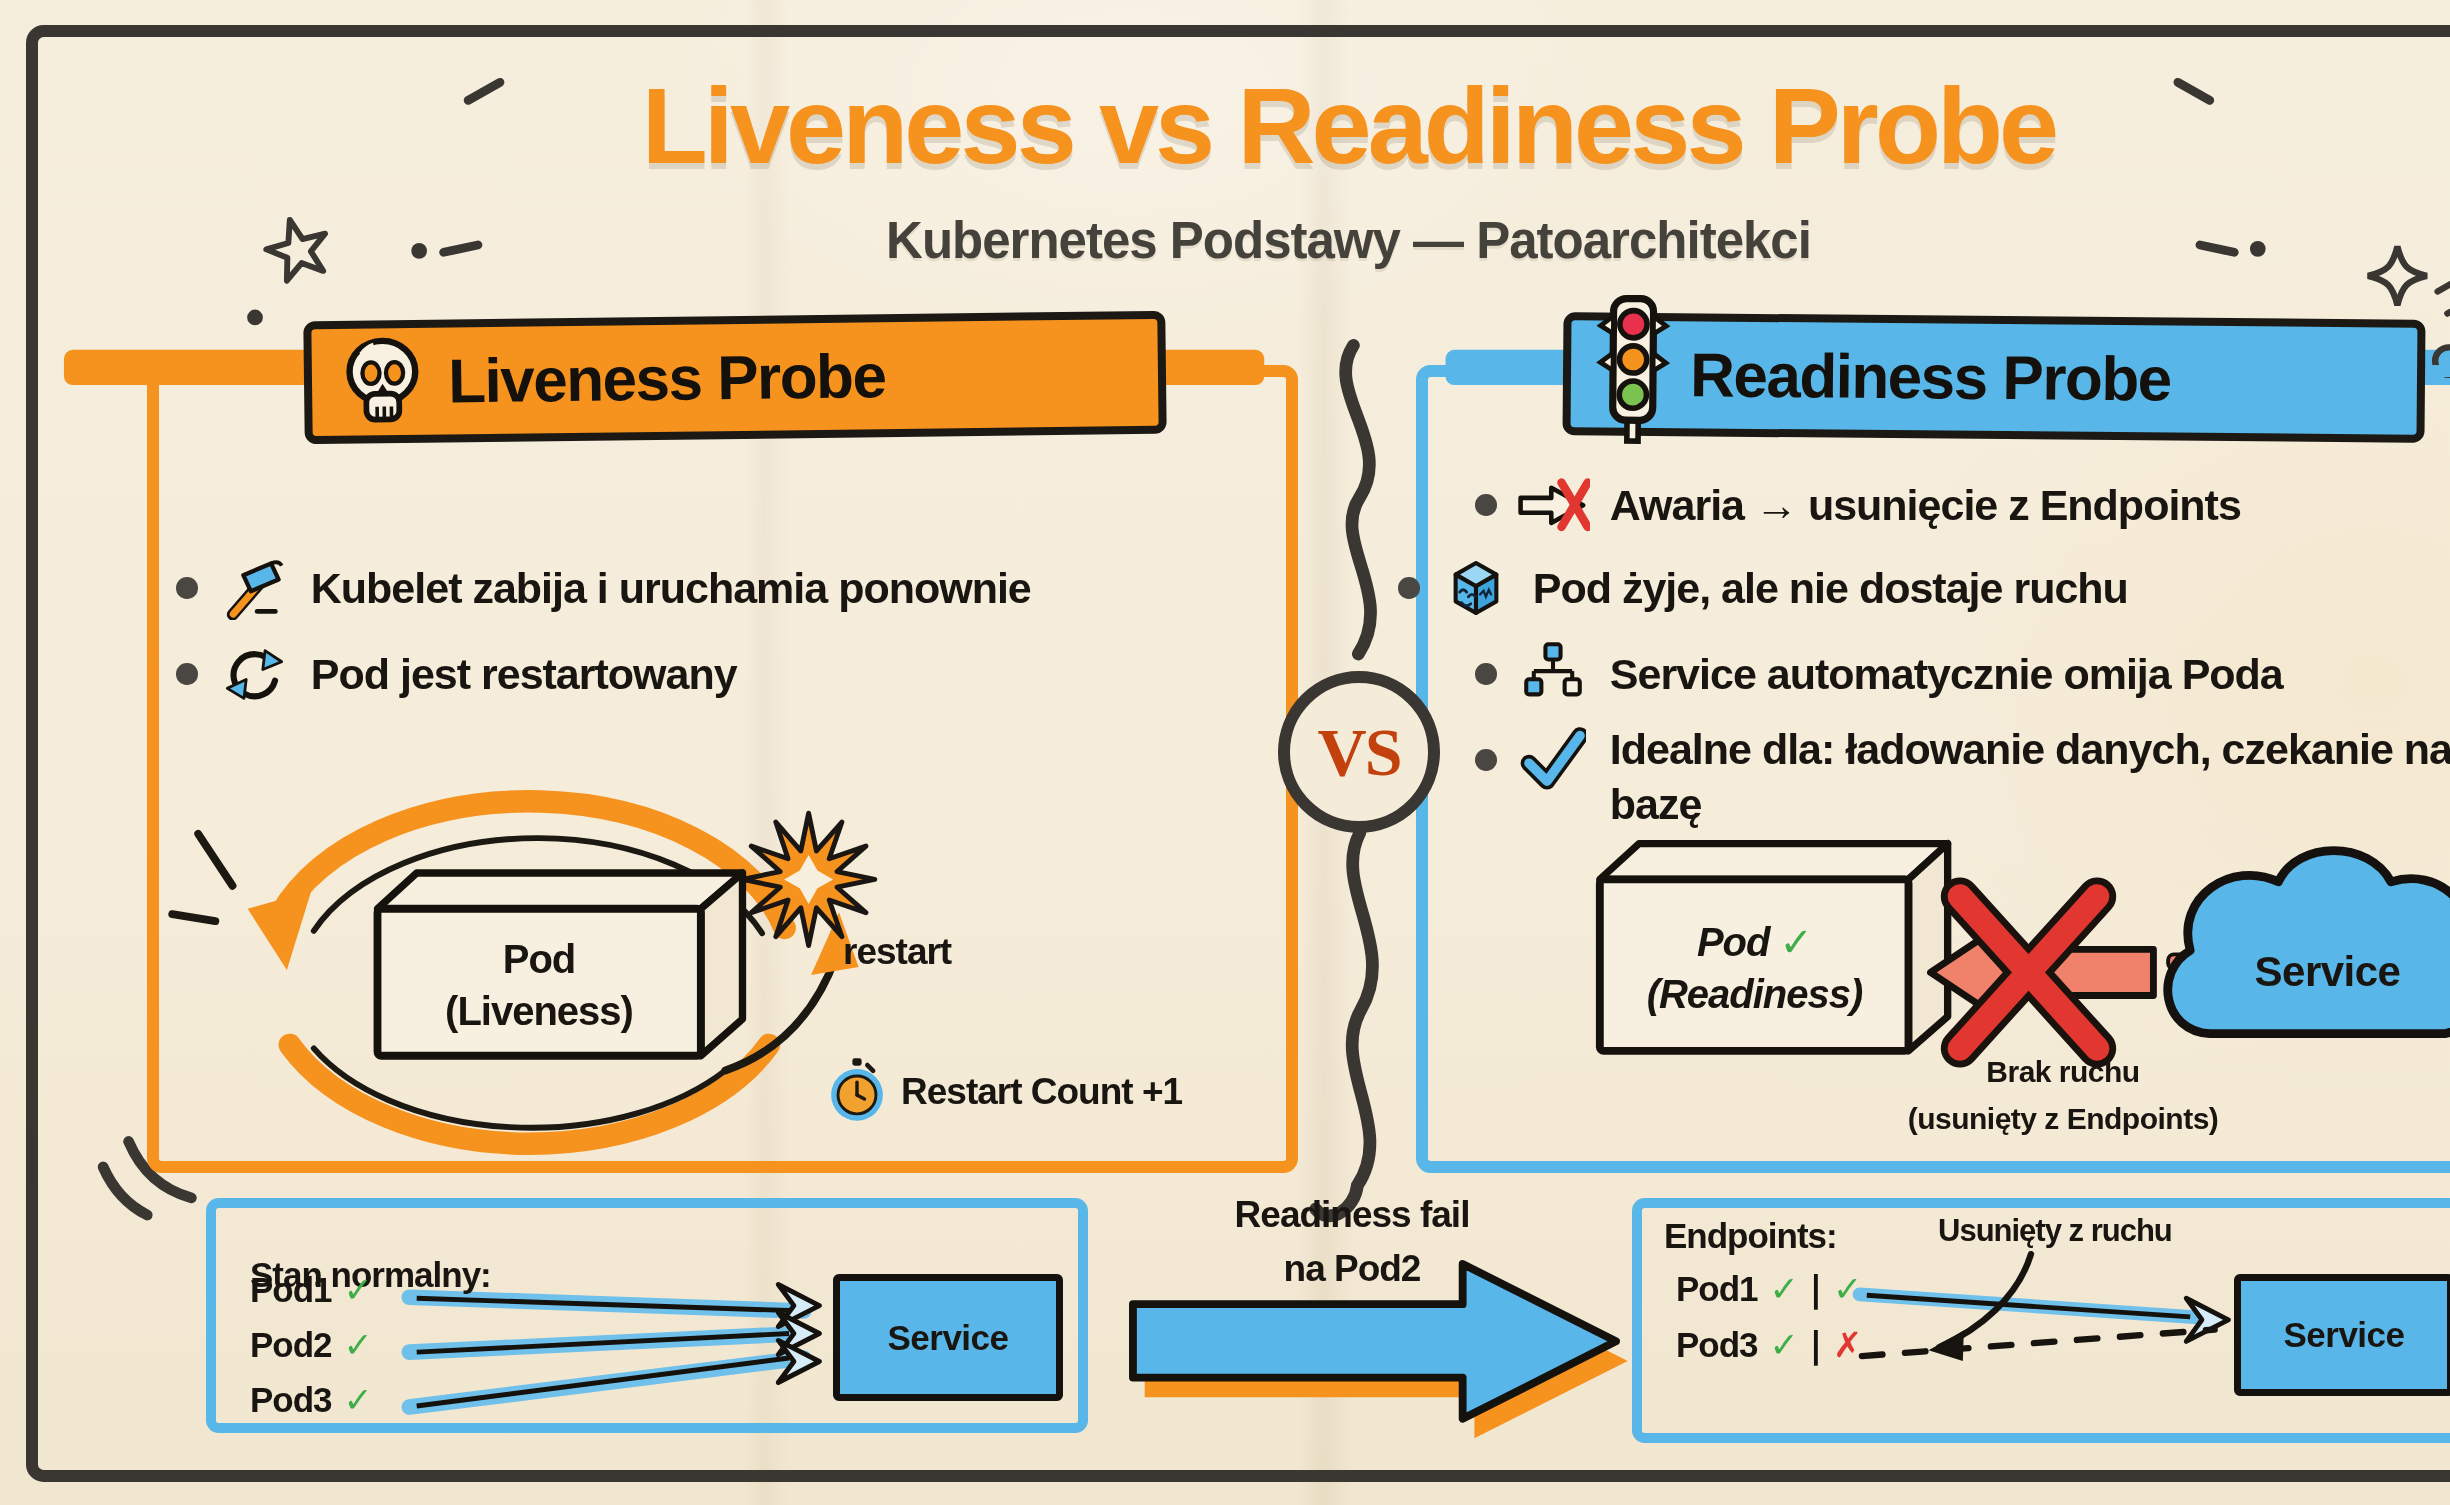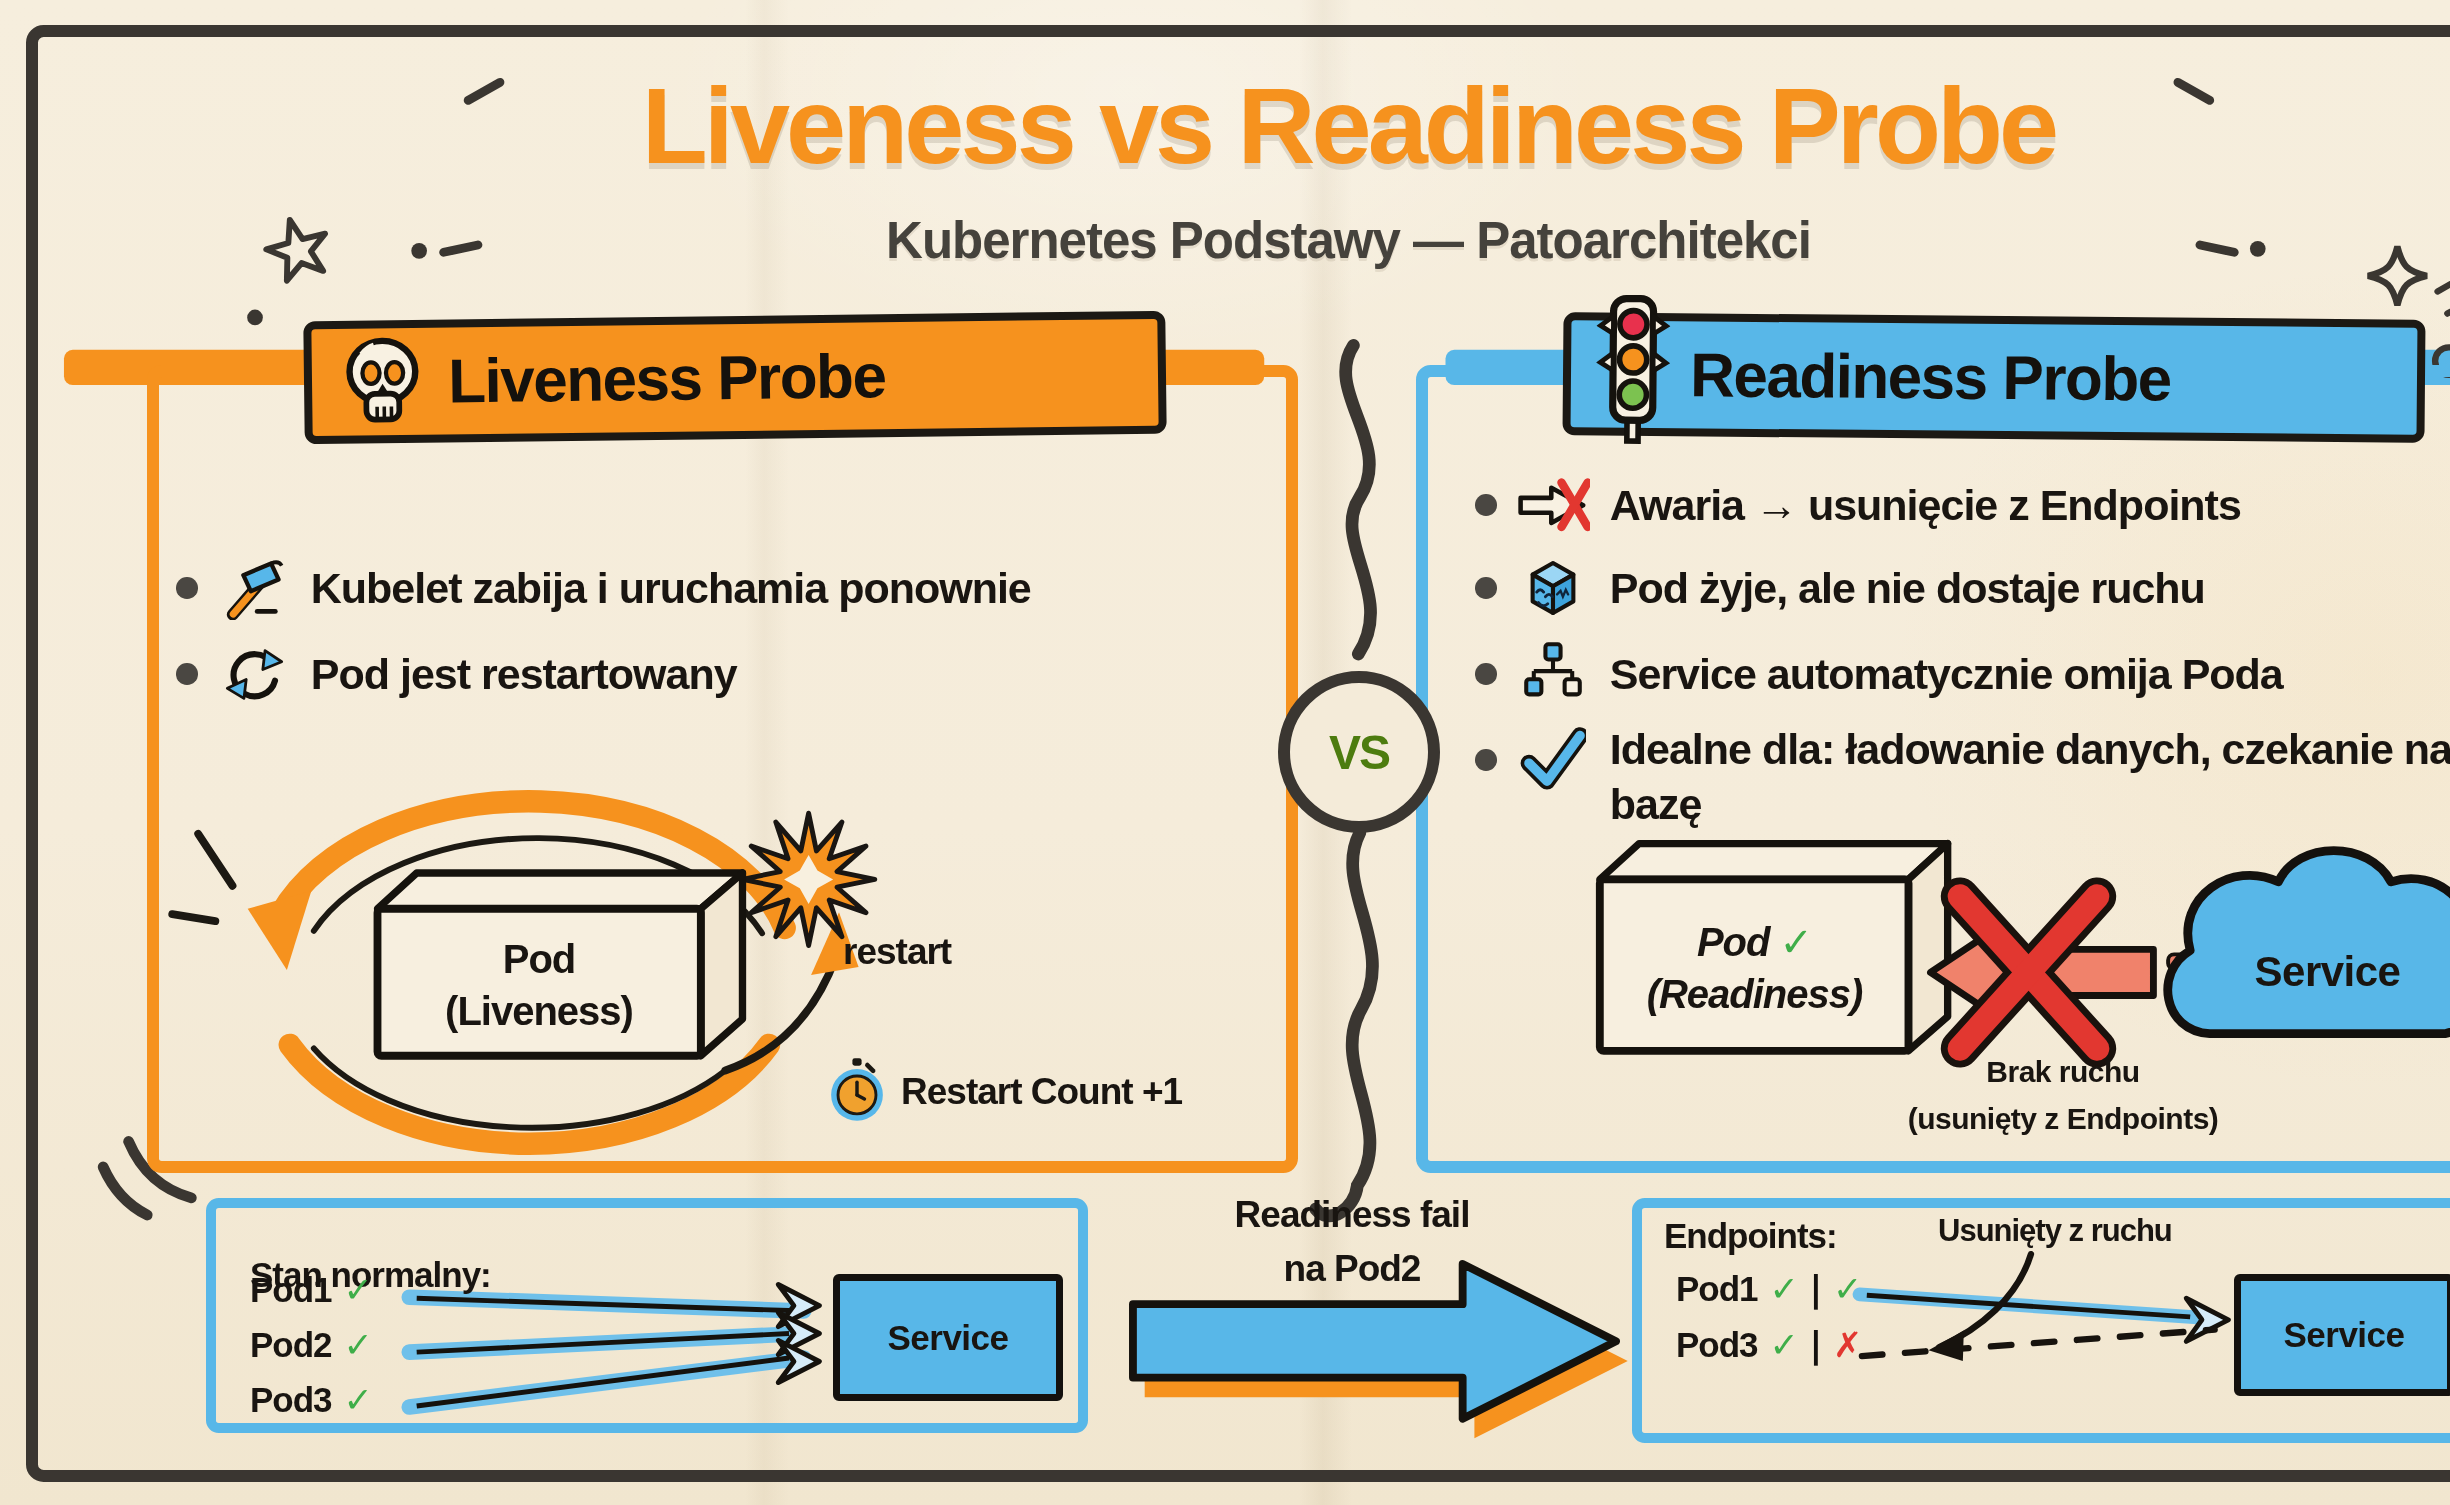"Pod żyje, ale nie dostaje" div.abs { left: 1475px -> 1398px }
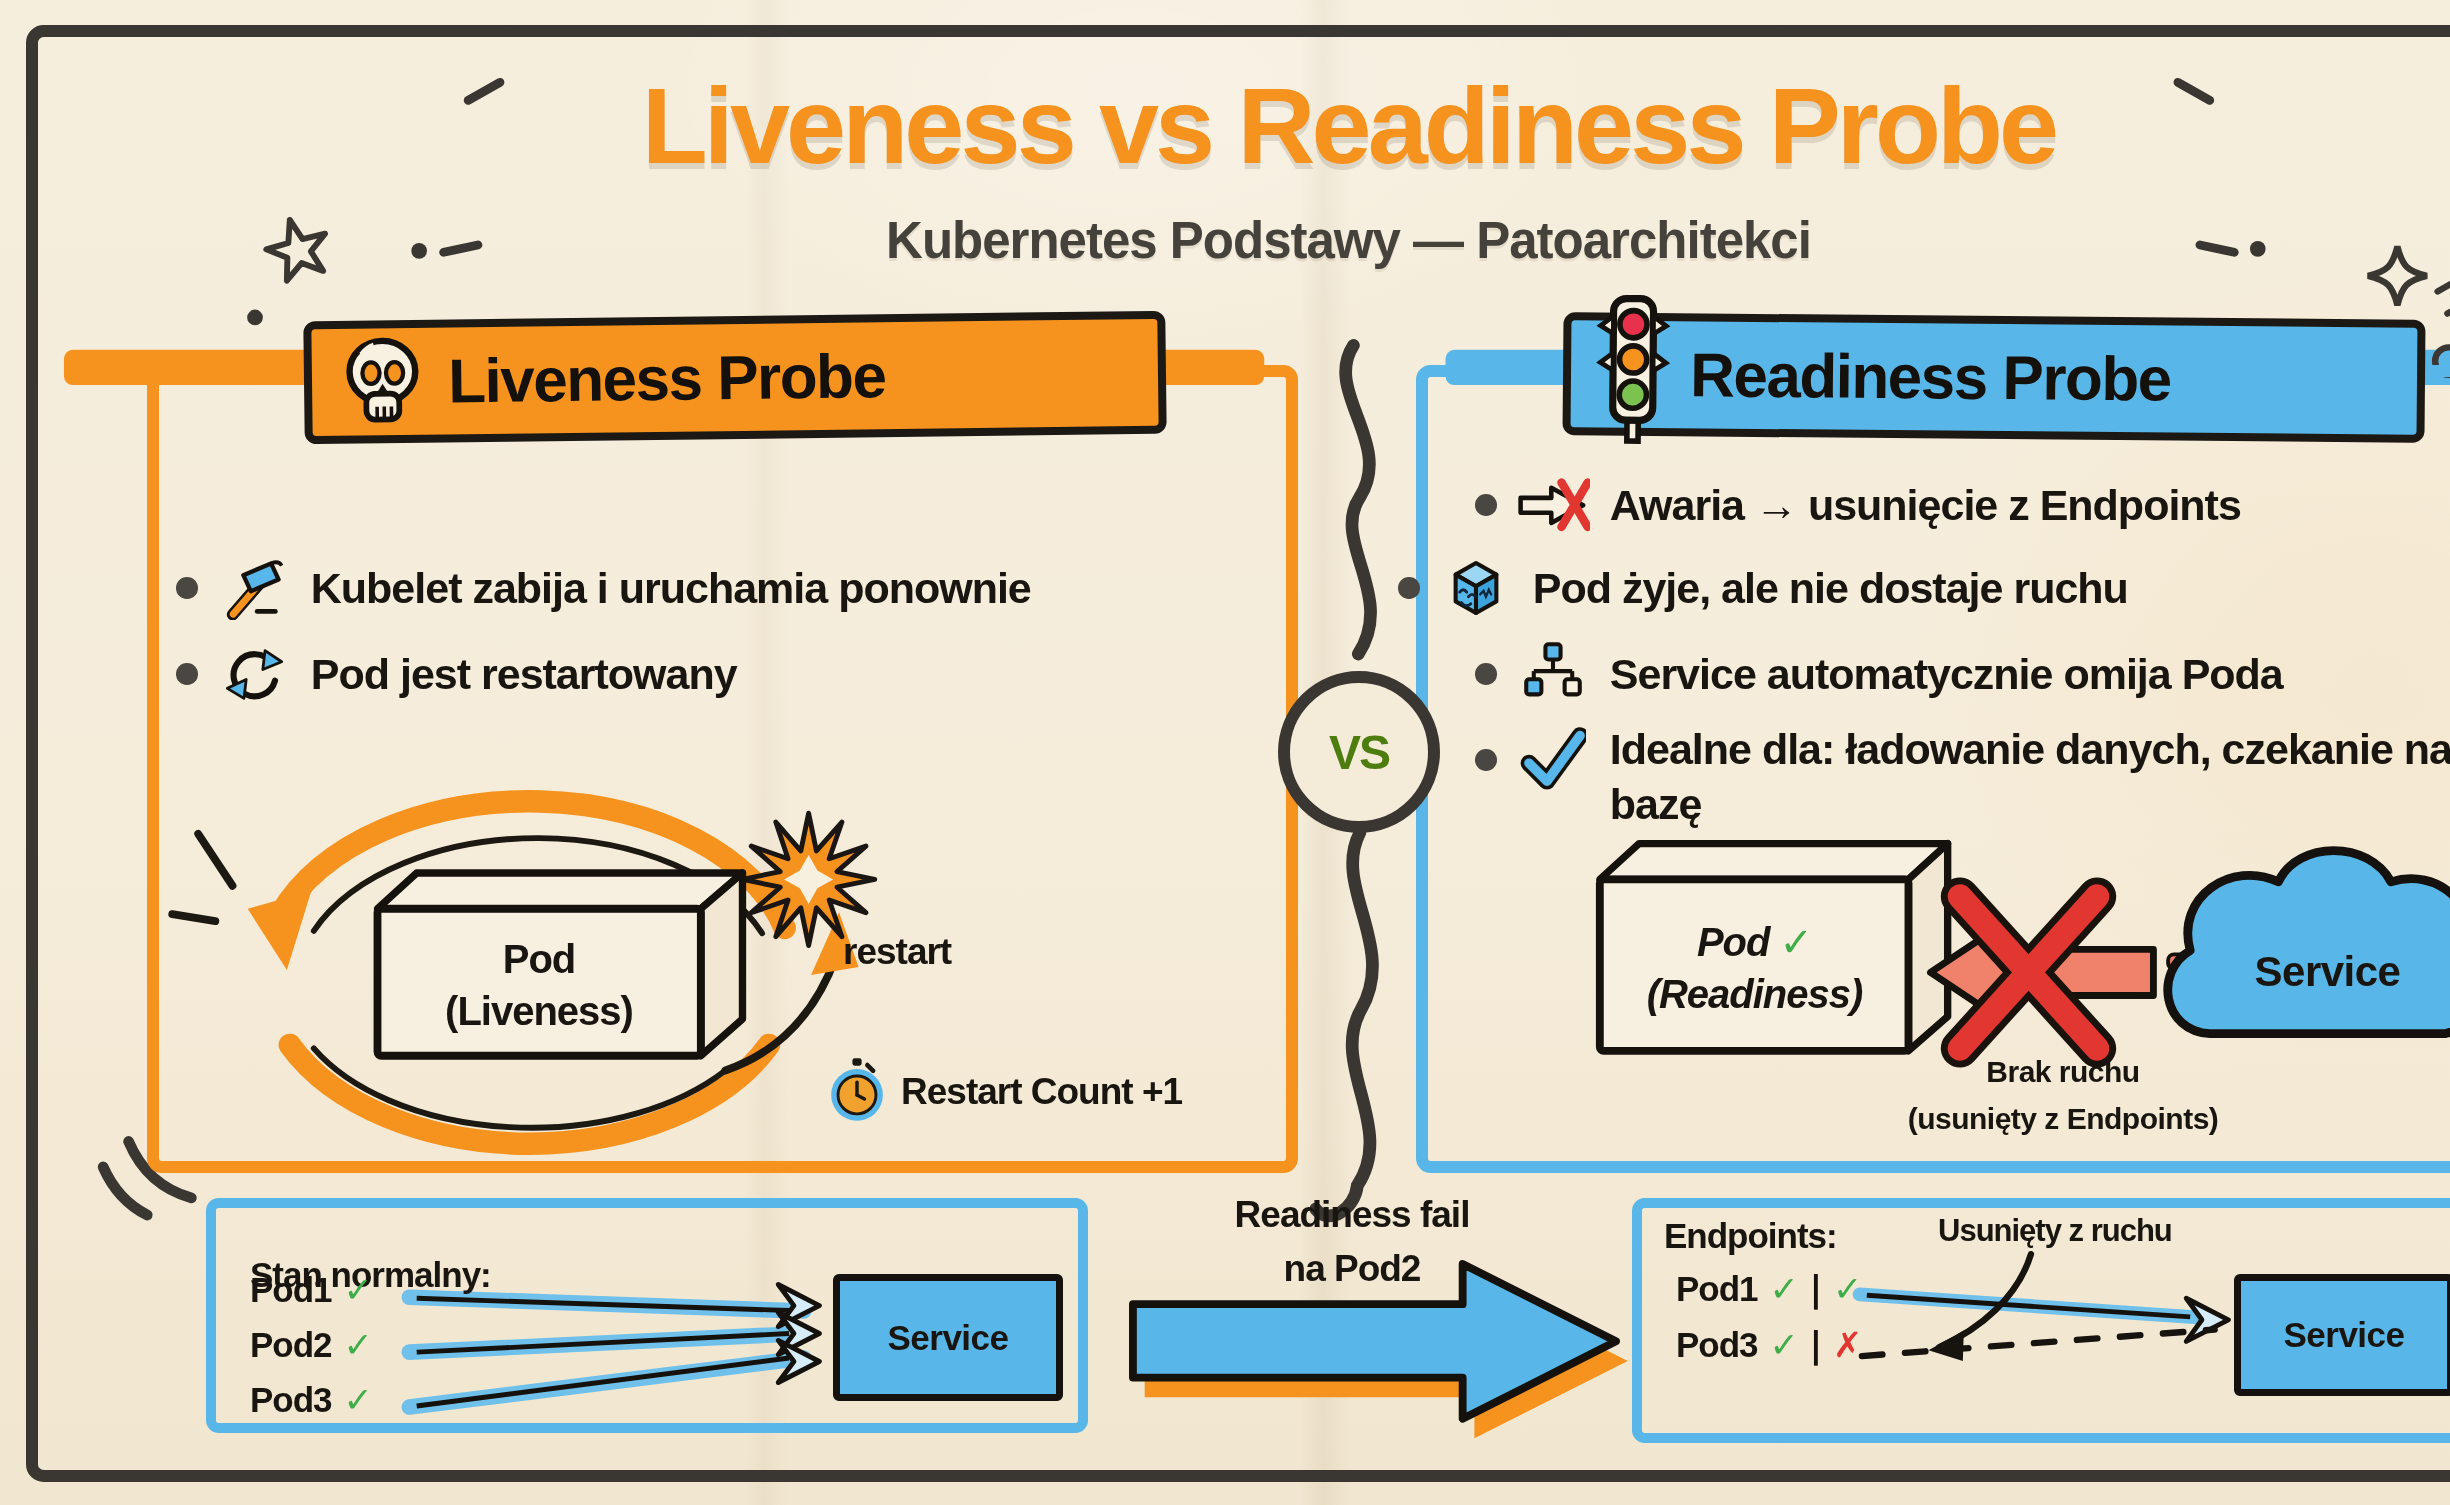"VS" .vs { color: #4d7c0f -> #c2410c; font-family: none -> Liberation Serif, serif; font-size: 48px -> 68px }
